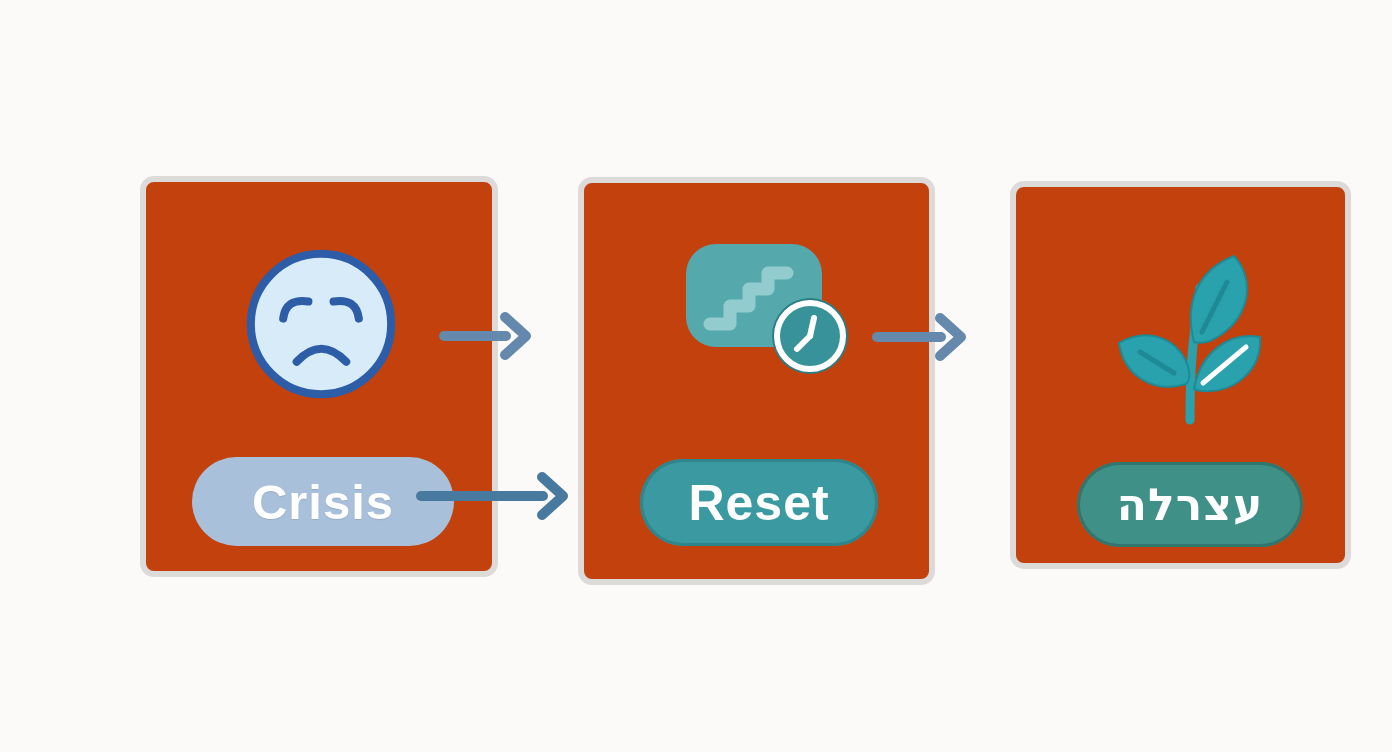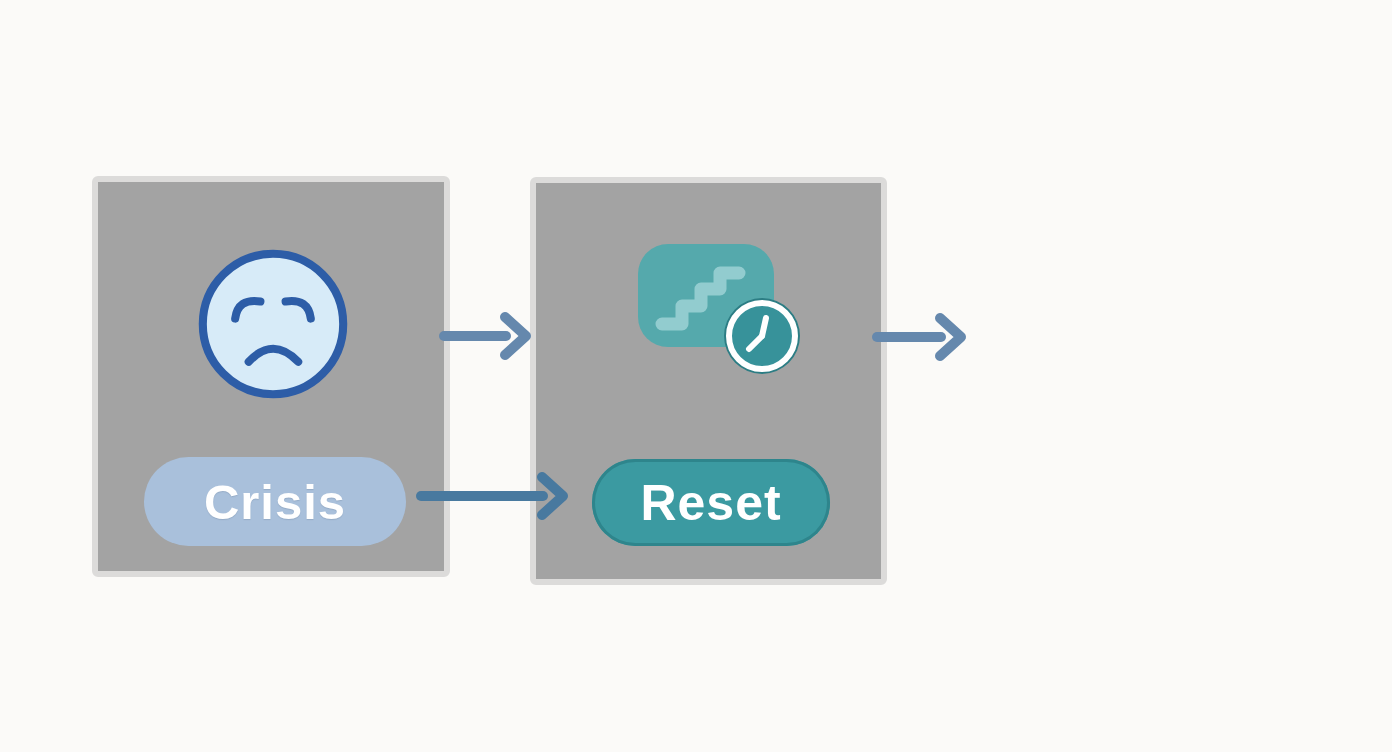"Crisis" .card { background: #a3a3a3 -> #c2410c; border-radius: 6px -> 14px; margin-left: none -> 48px }
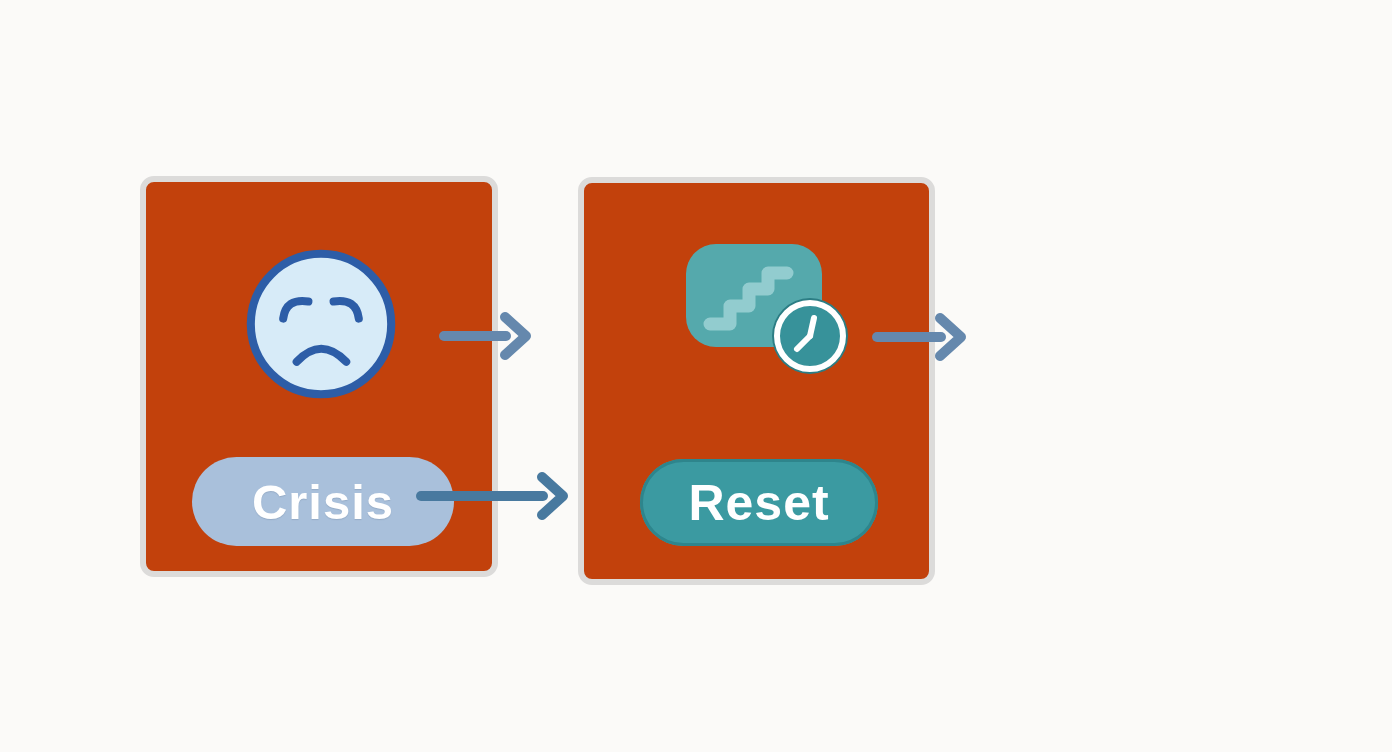"עצרלה" div.card { html: none -> <div> <svg> <path></path> <path></path> <path></path> <path></path> <path></path> <path></path> <path></path> </svg> <button>עצרלה</button> </div> }
